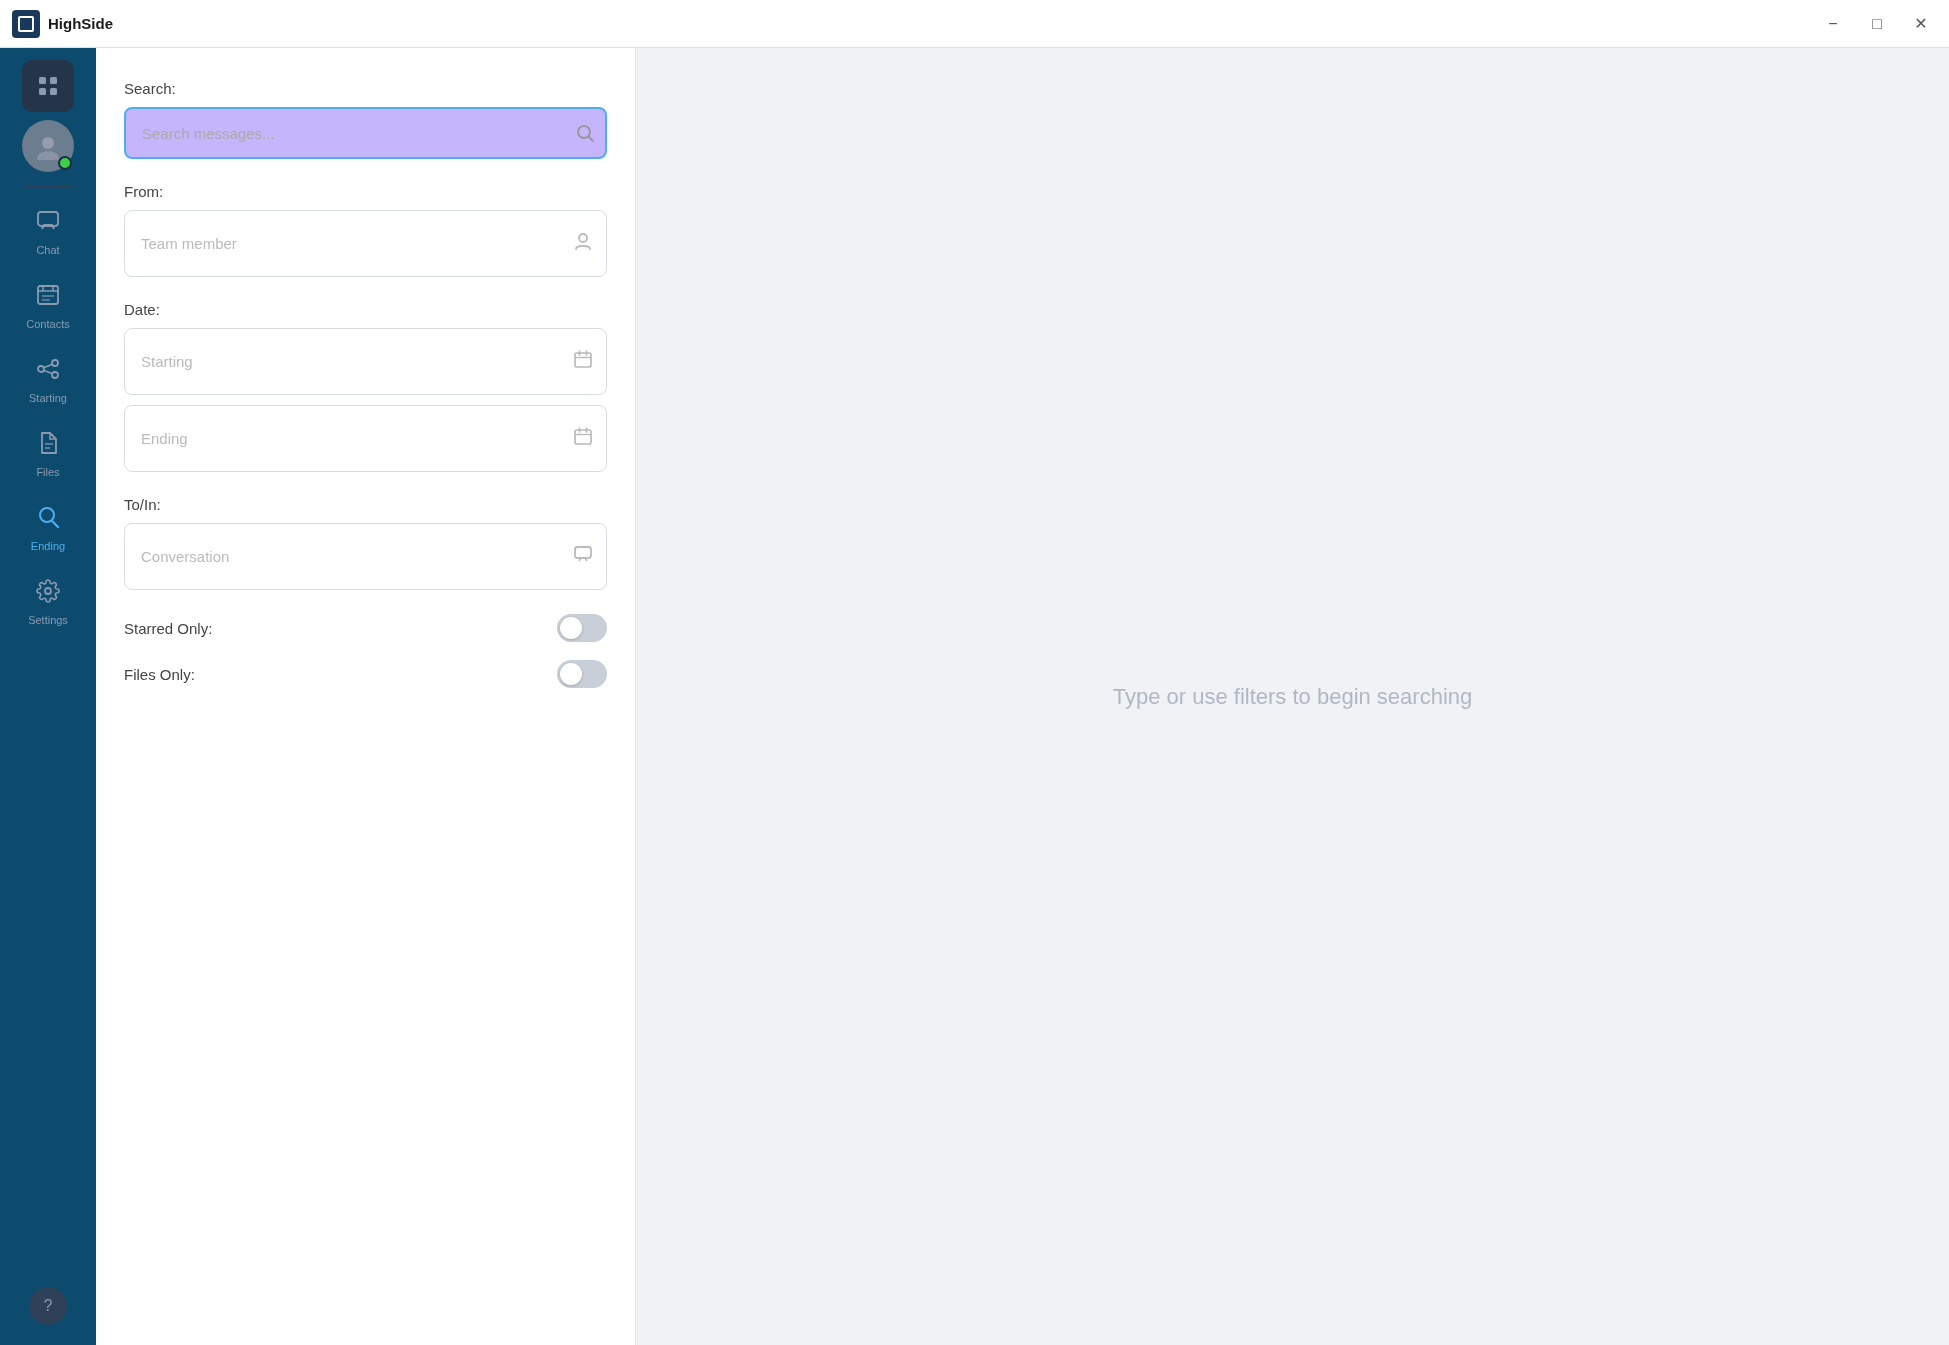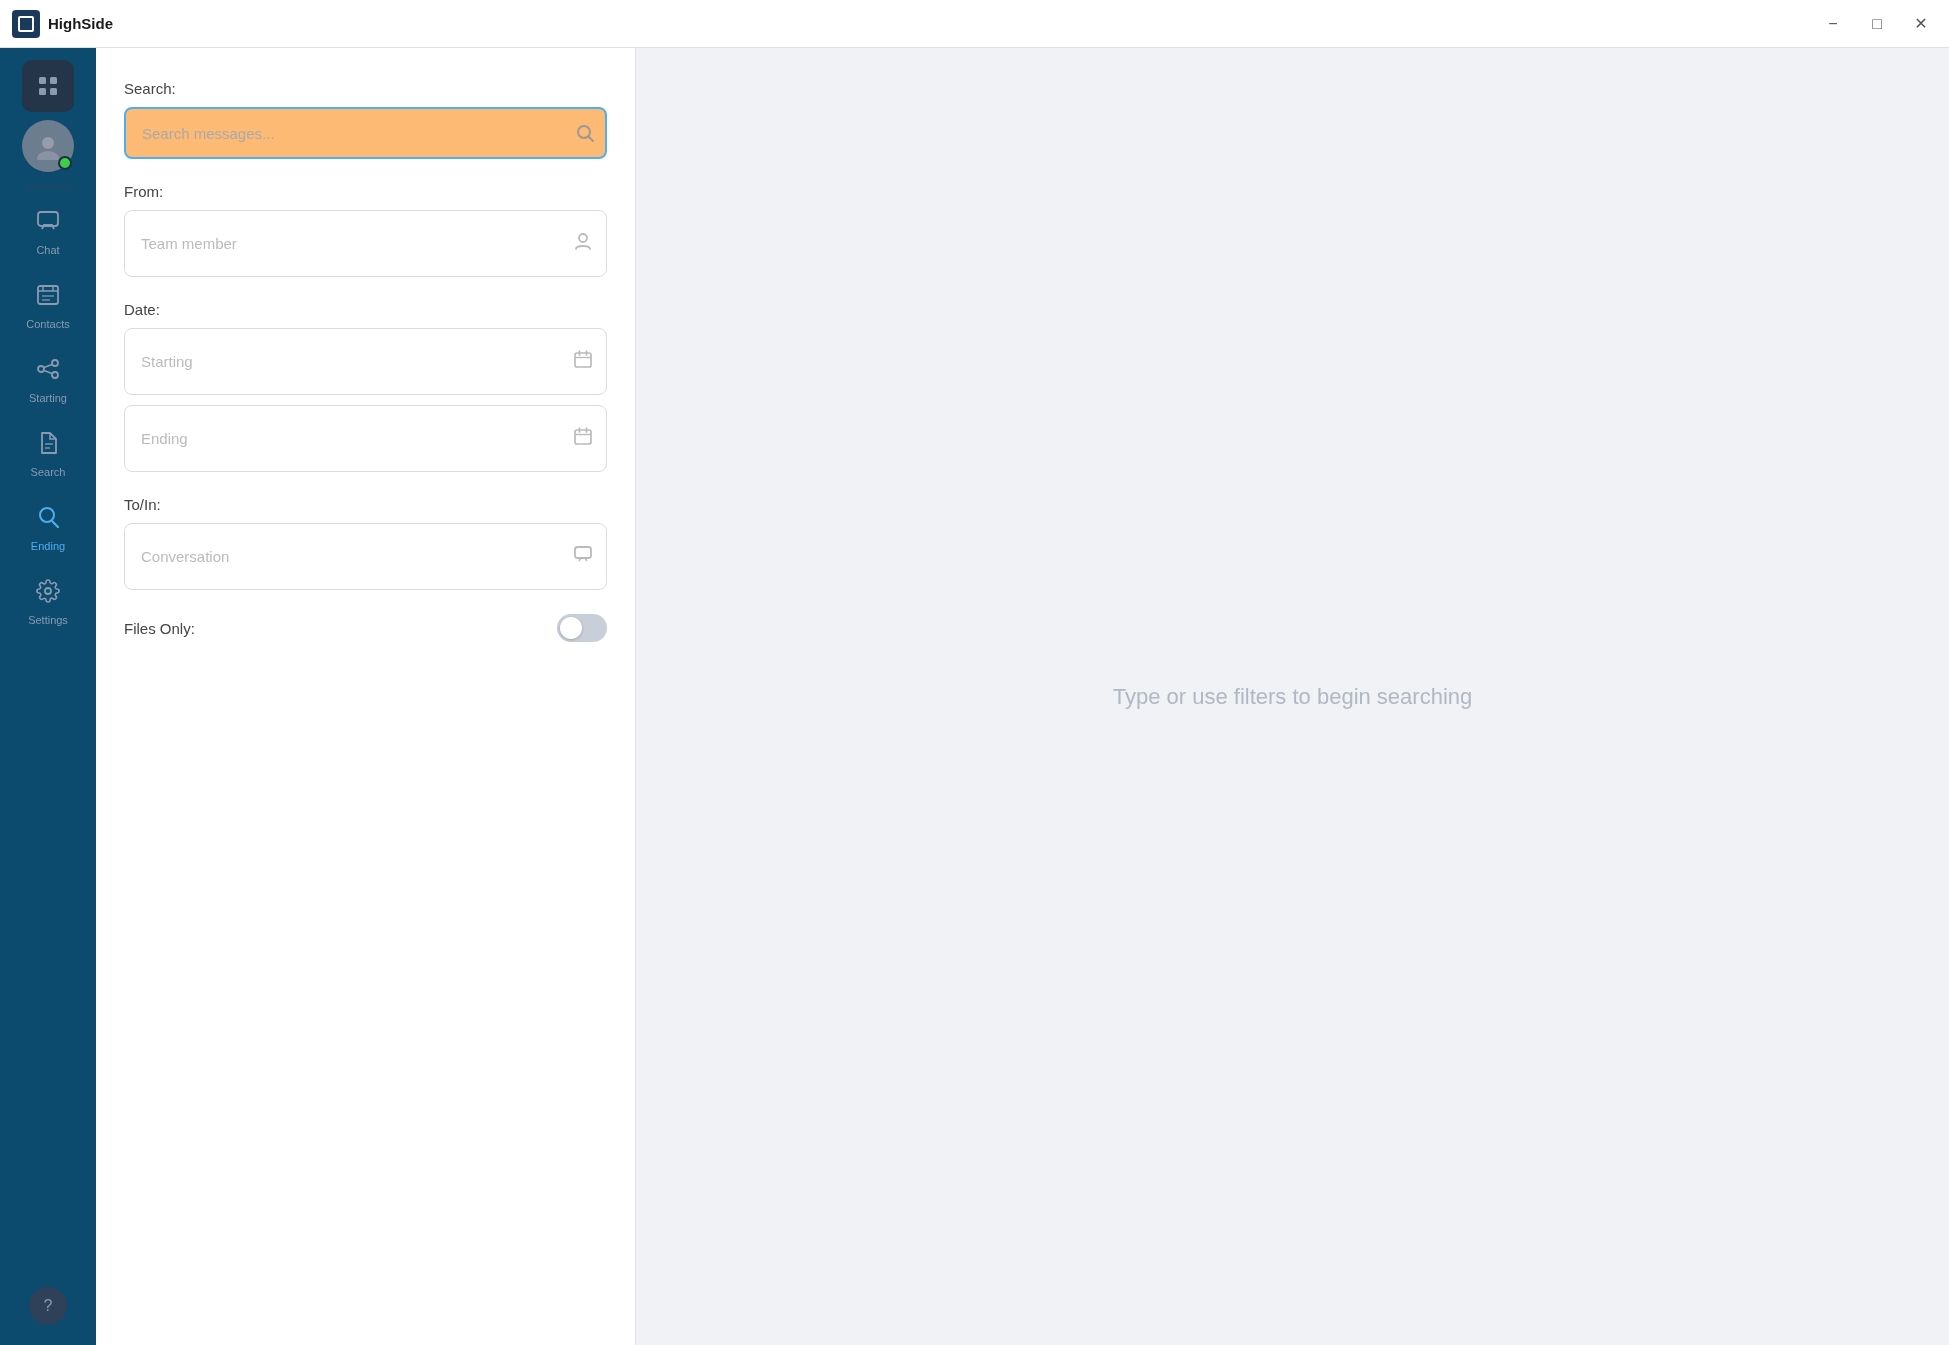"Search messages..." .search-input { background: #fdba74 -> #c4b5fd }
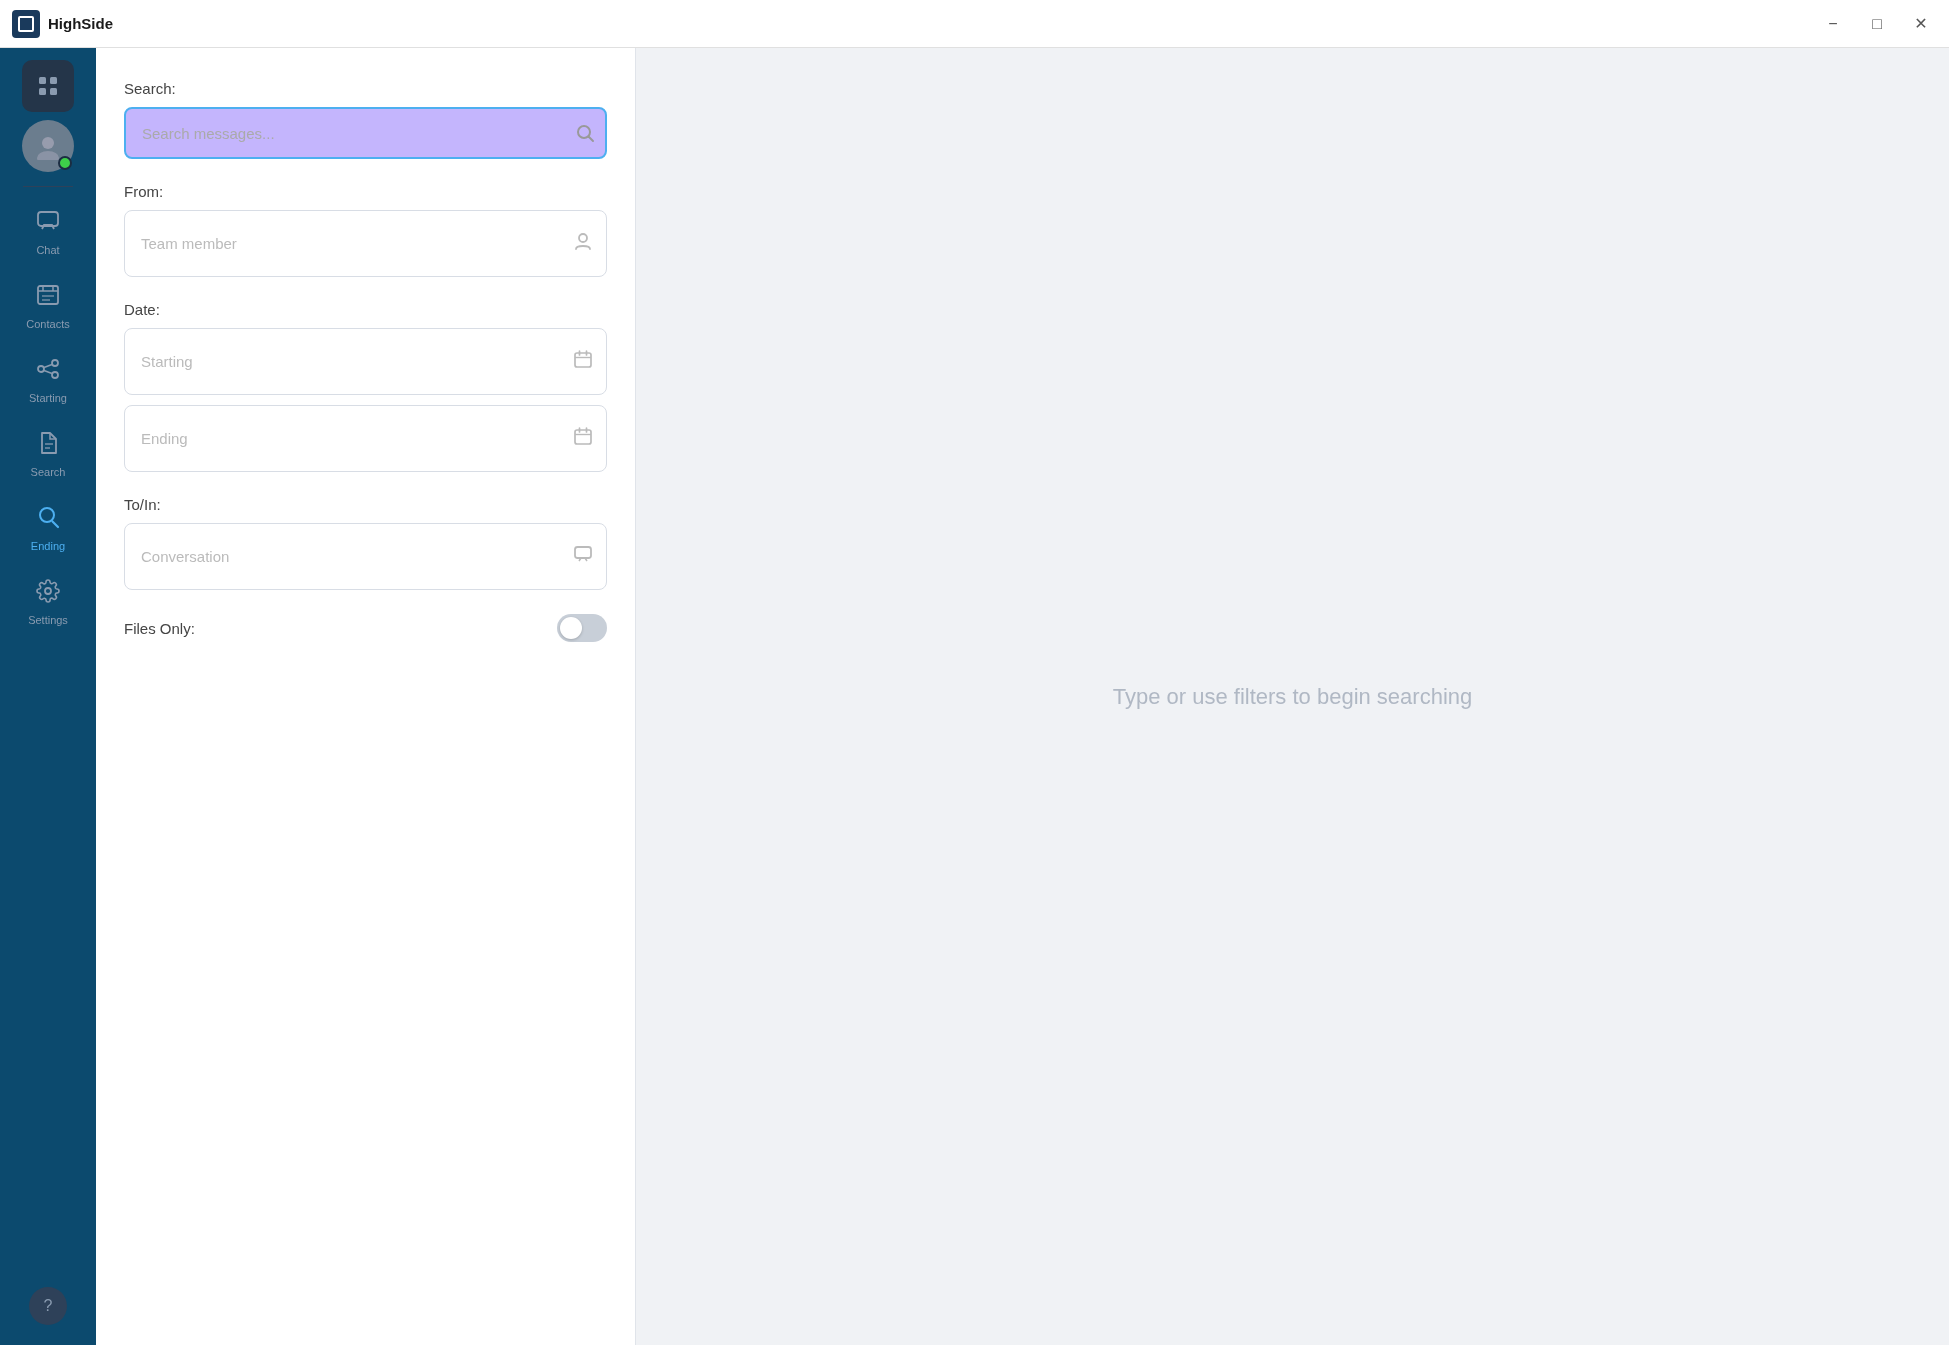"Search" span.sidebar-item-label { text: Search -> Files }
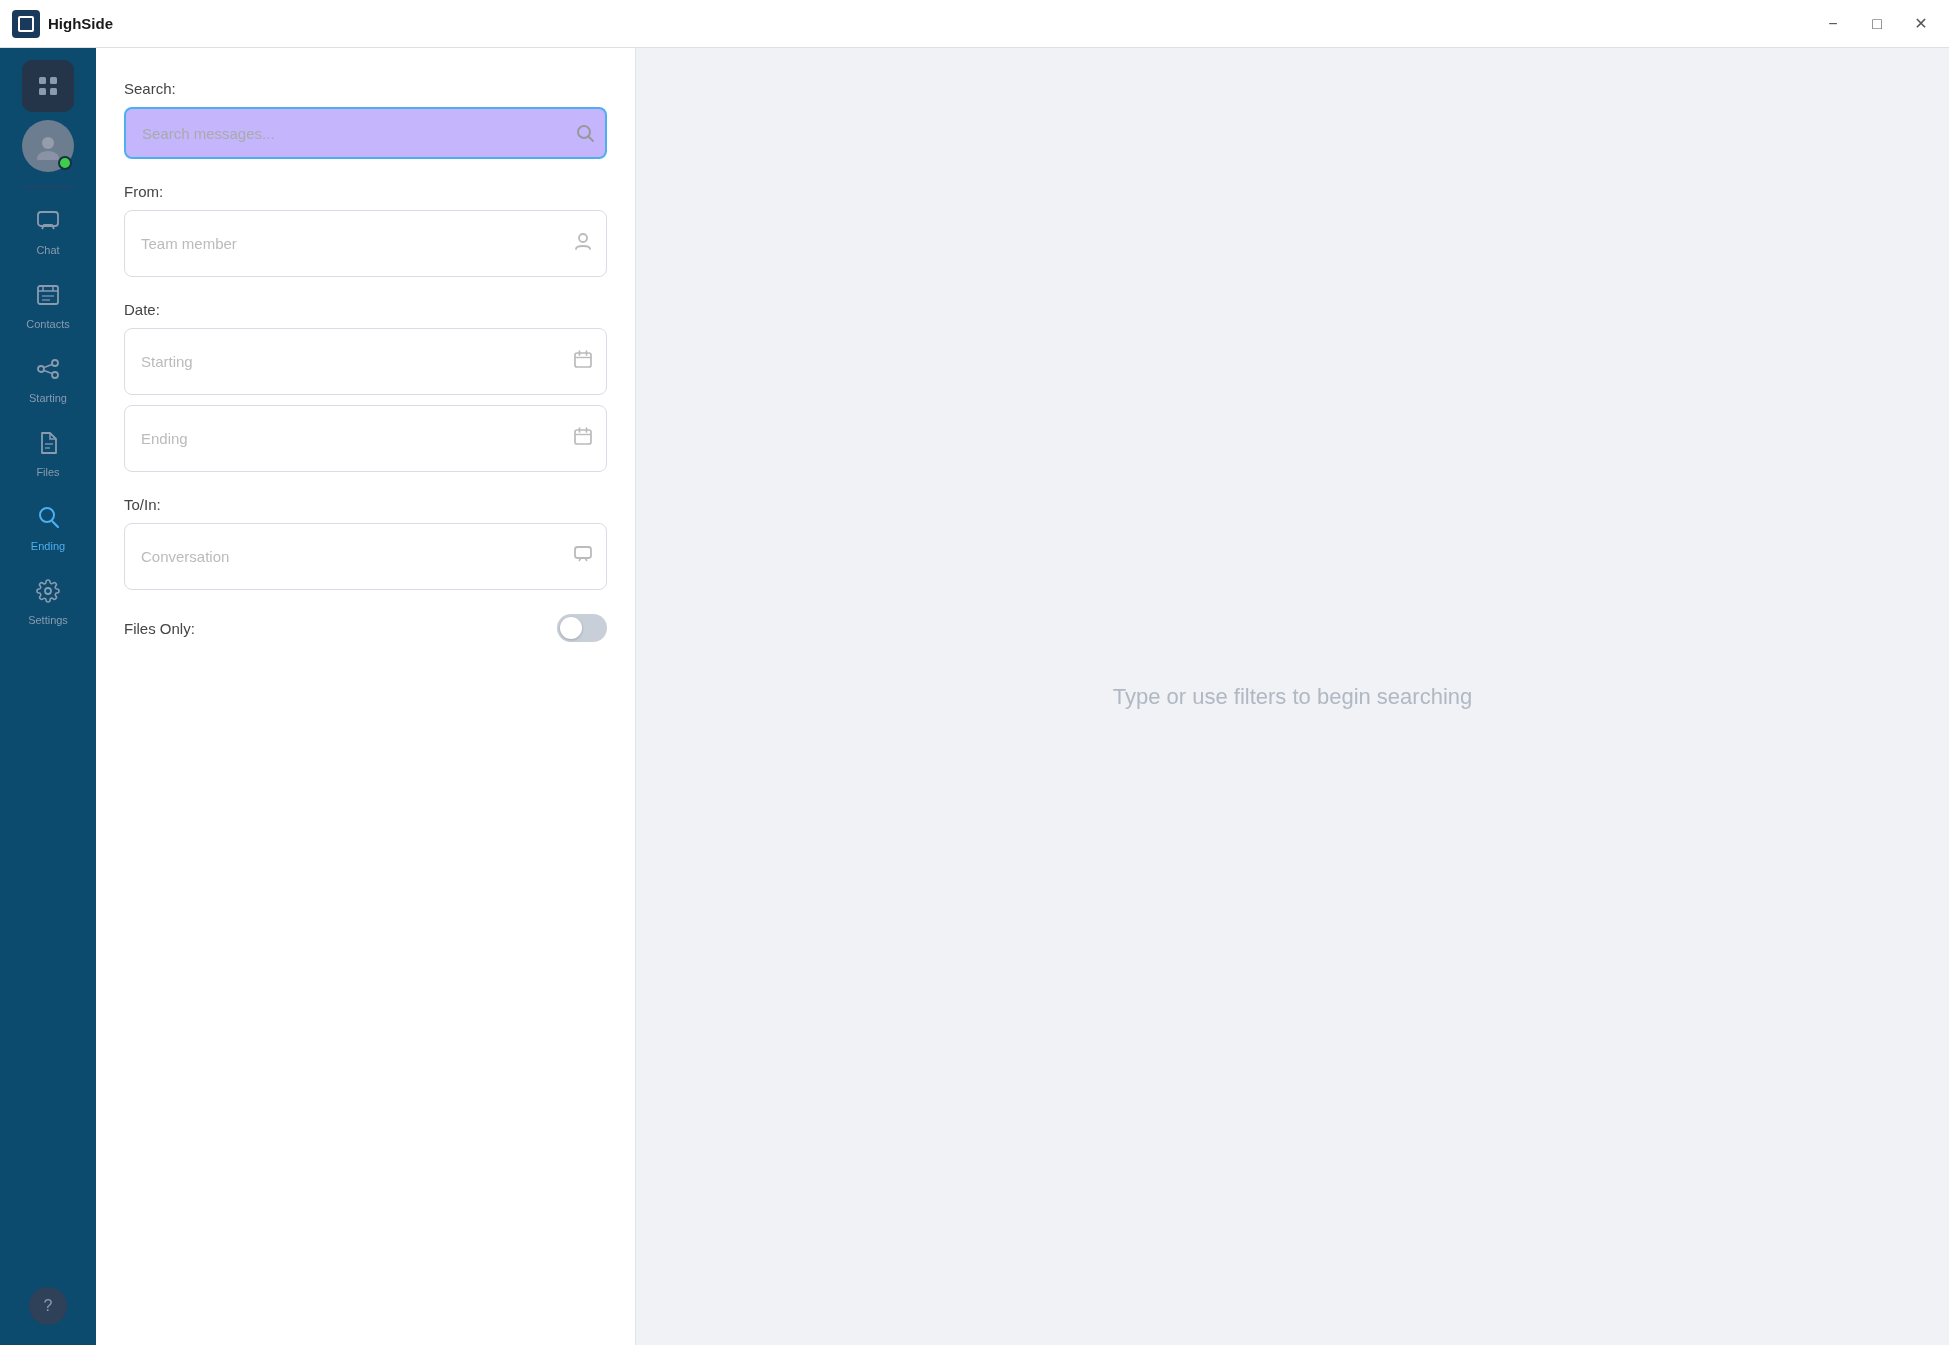"Starred Only:" div.toggle-row { html: none -> <div> <span>Starred Only:</span> <div> <div></div> </div> </div> }
